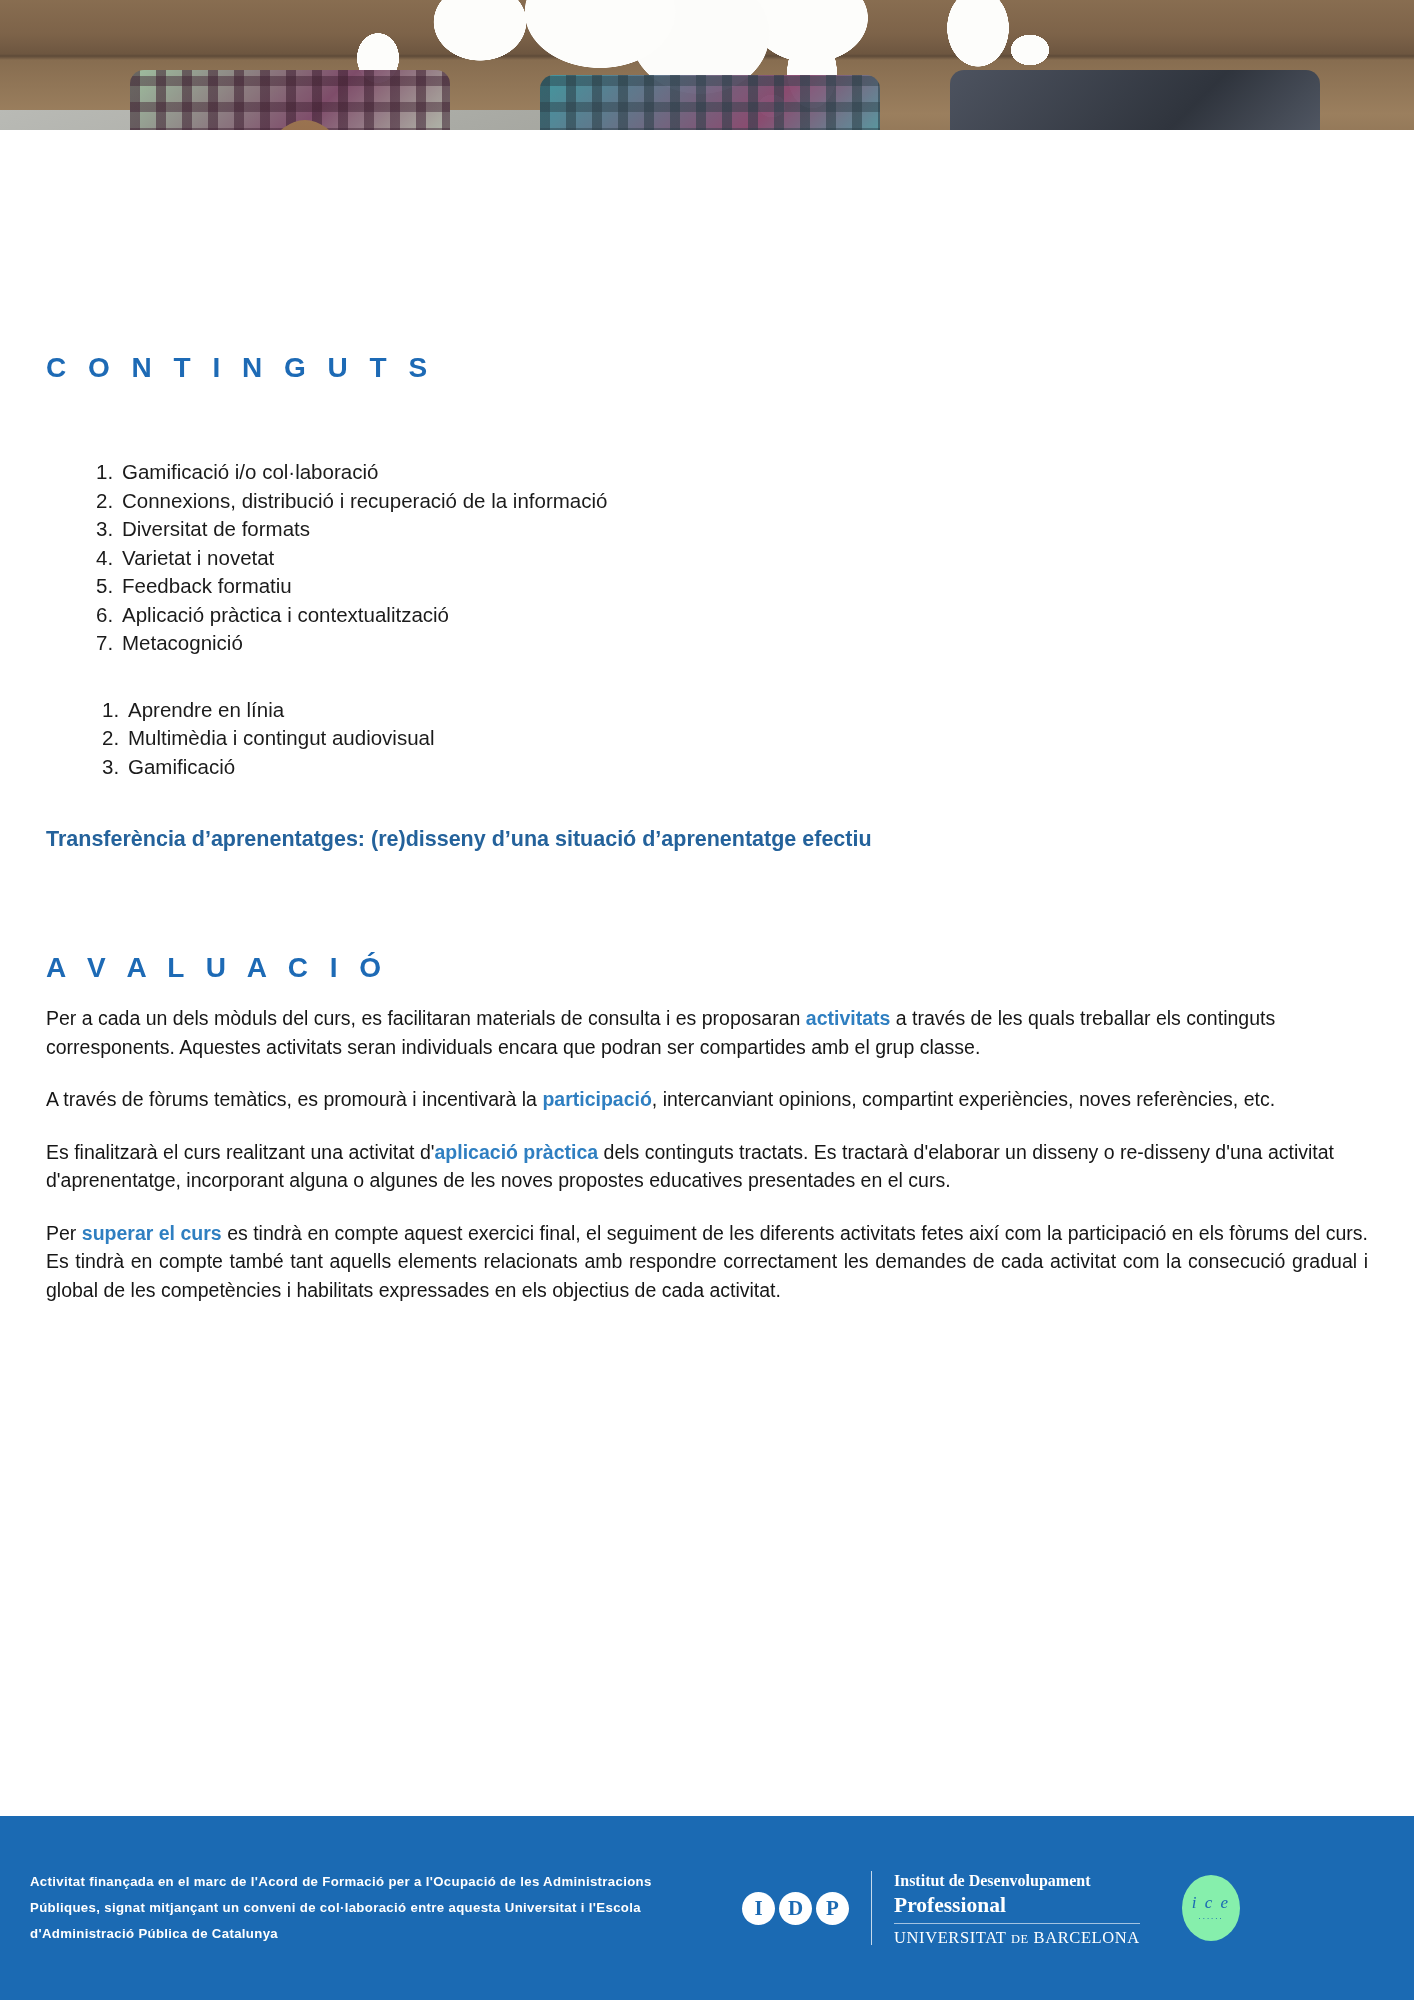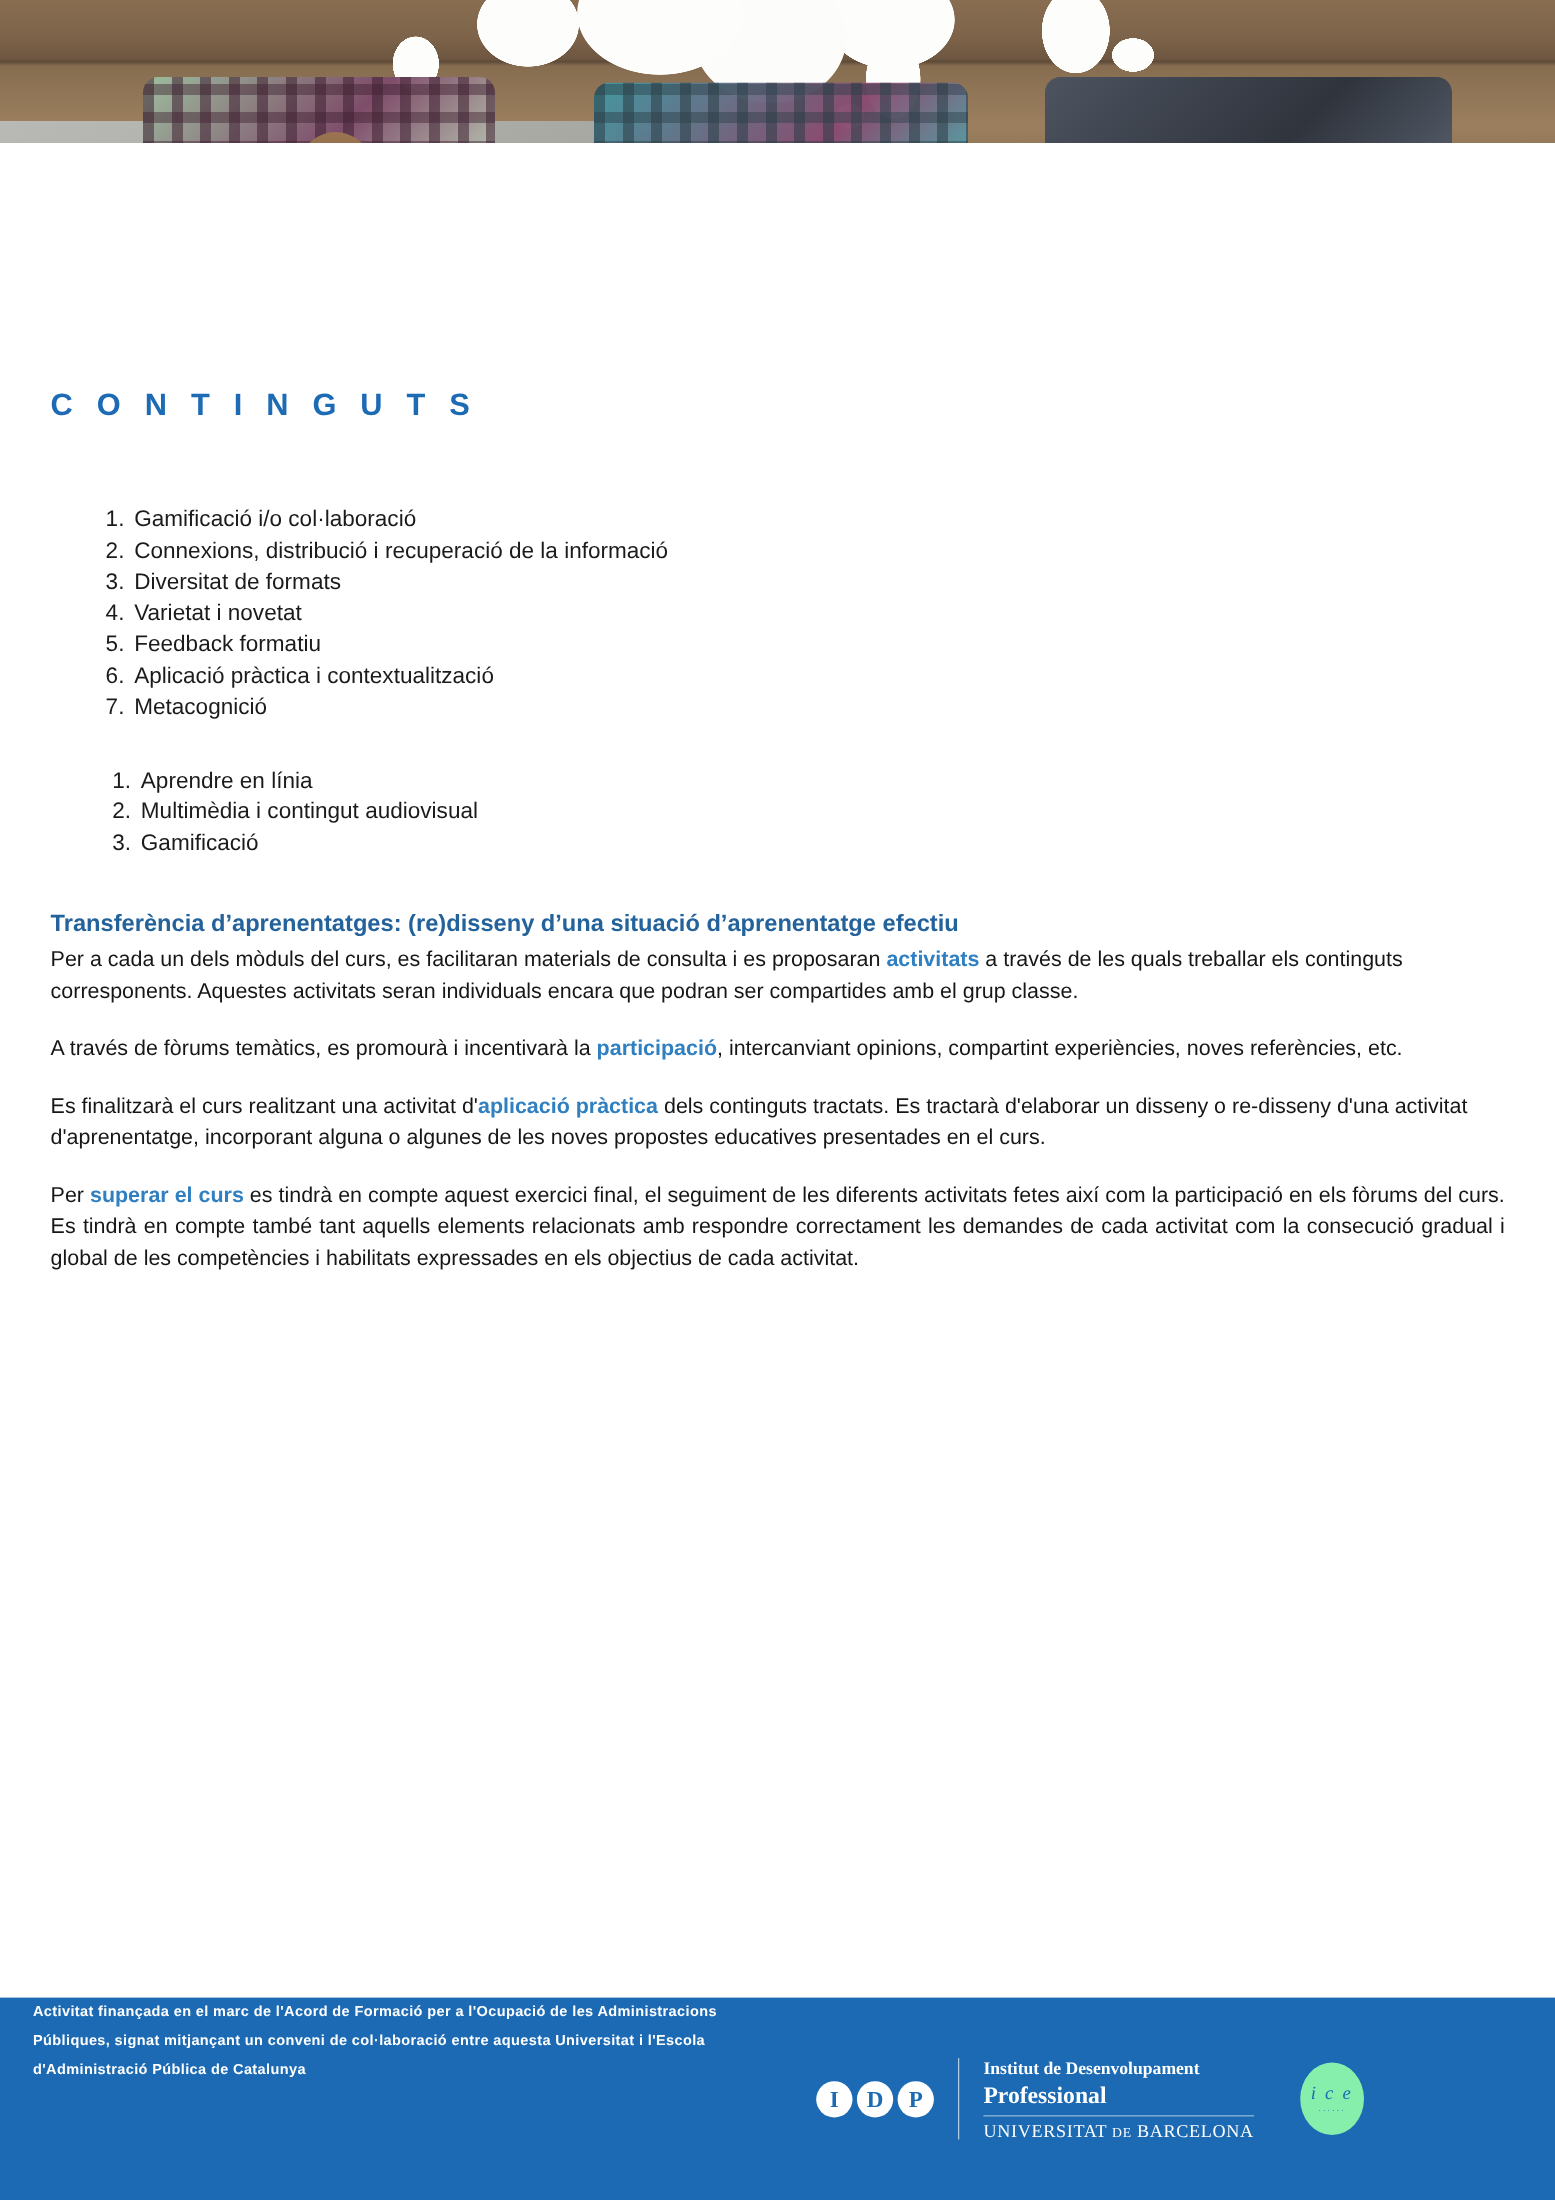"A V A L U" div.section-title { html: none -> <div>A V A L U A C I Ó</div> }
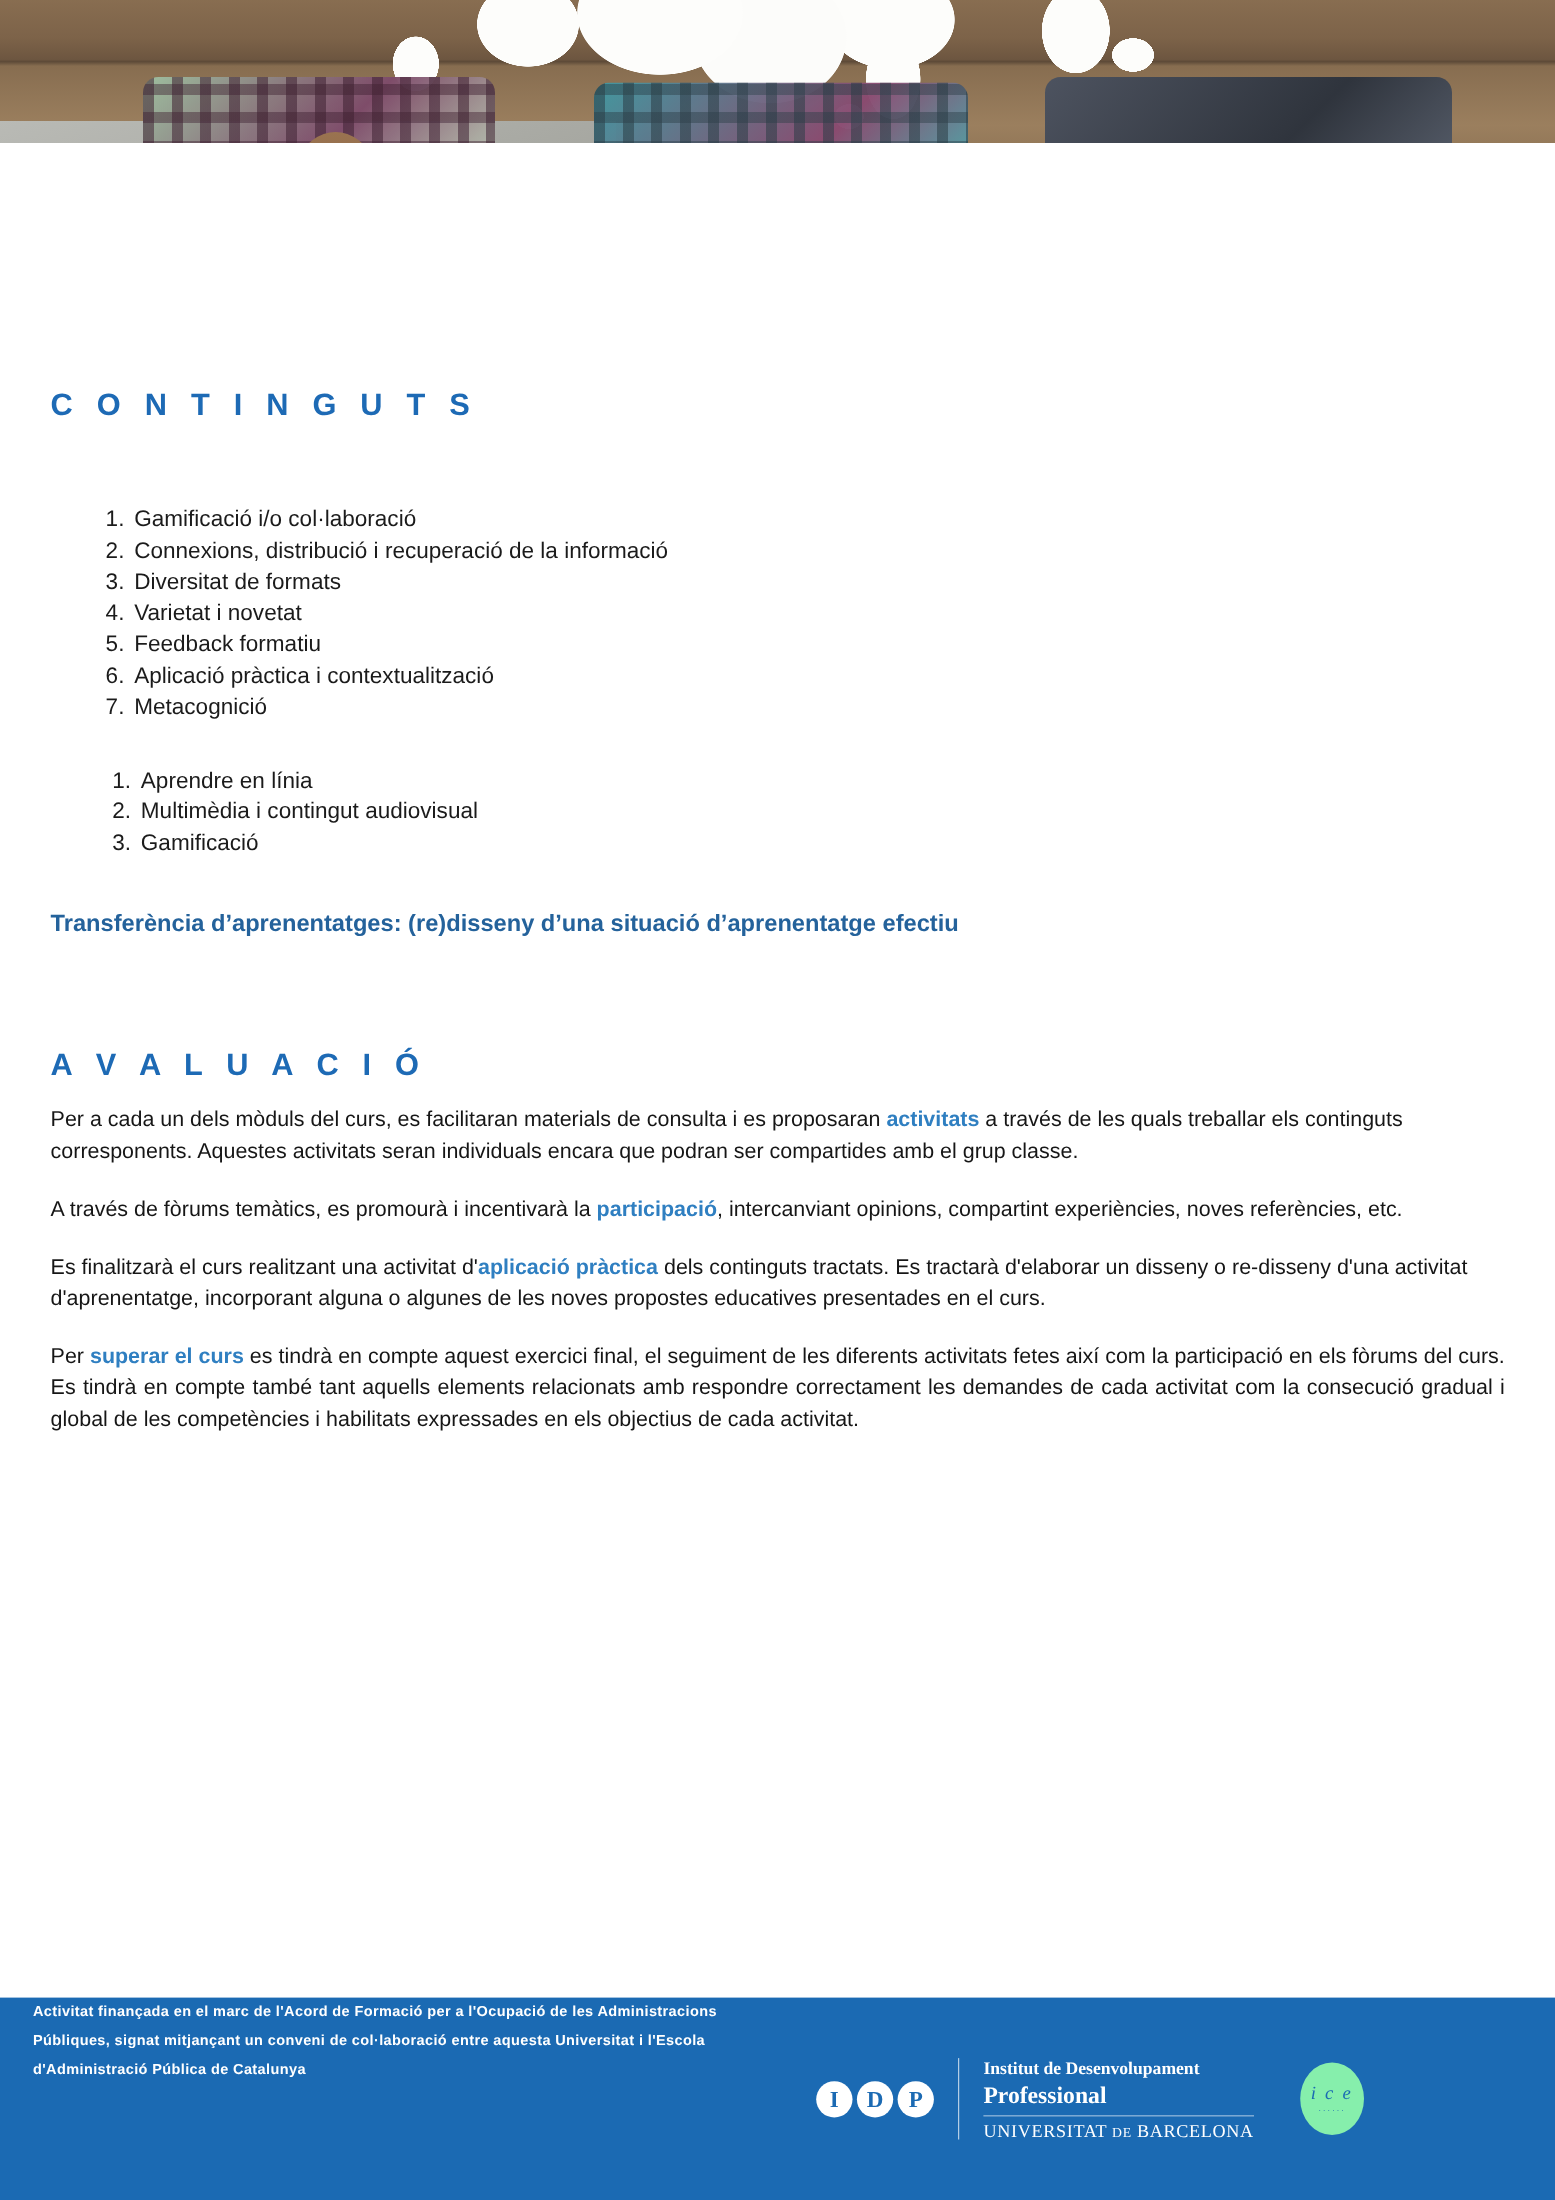"Activitat finançada en el marc" .footer { align-items: none -> center }
